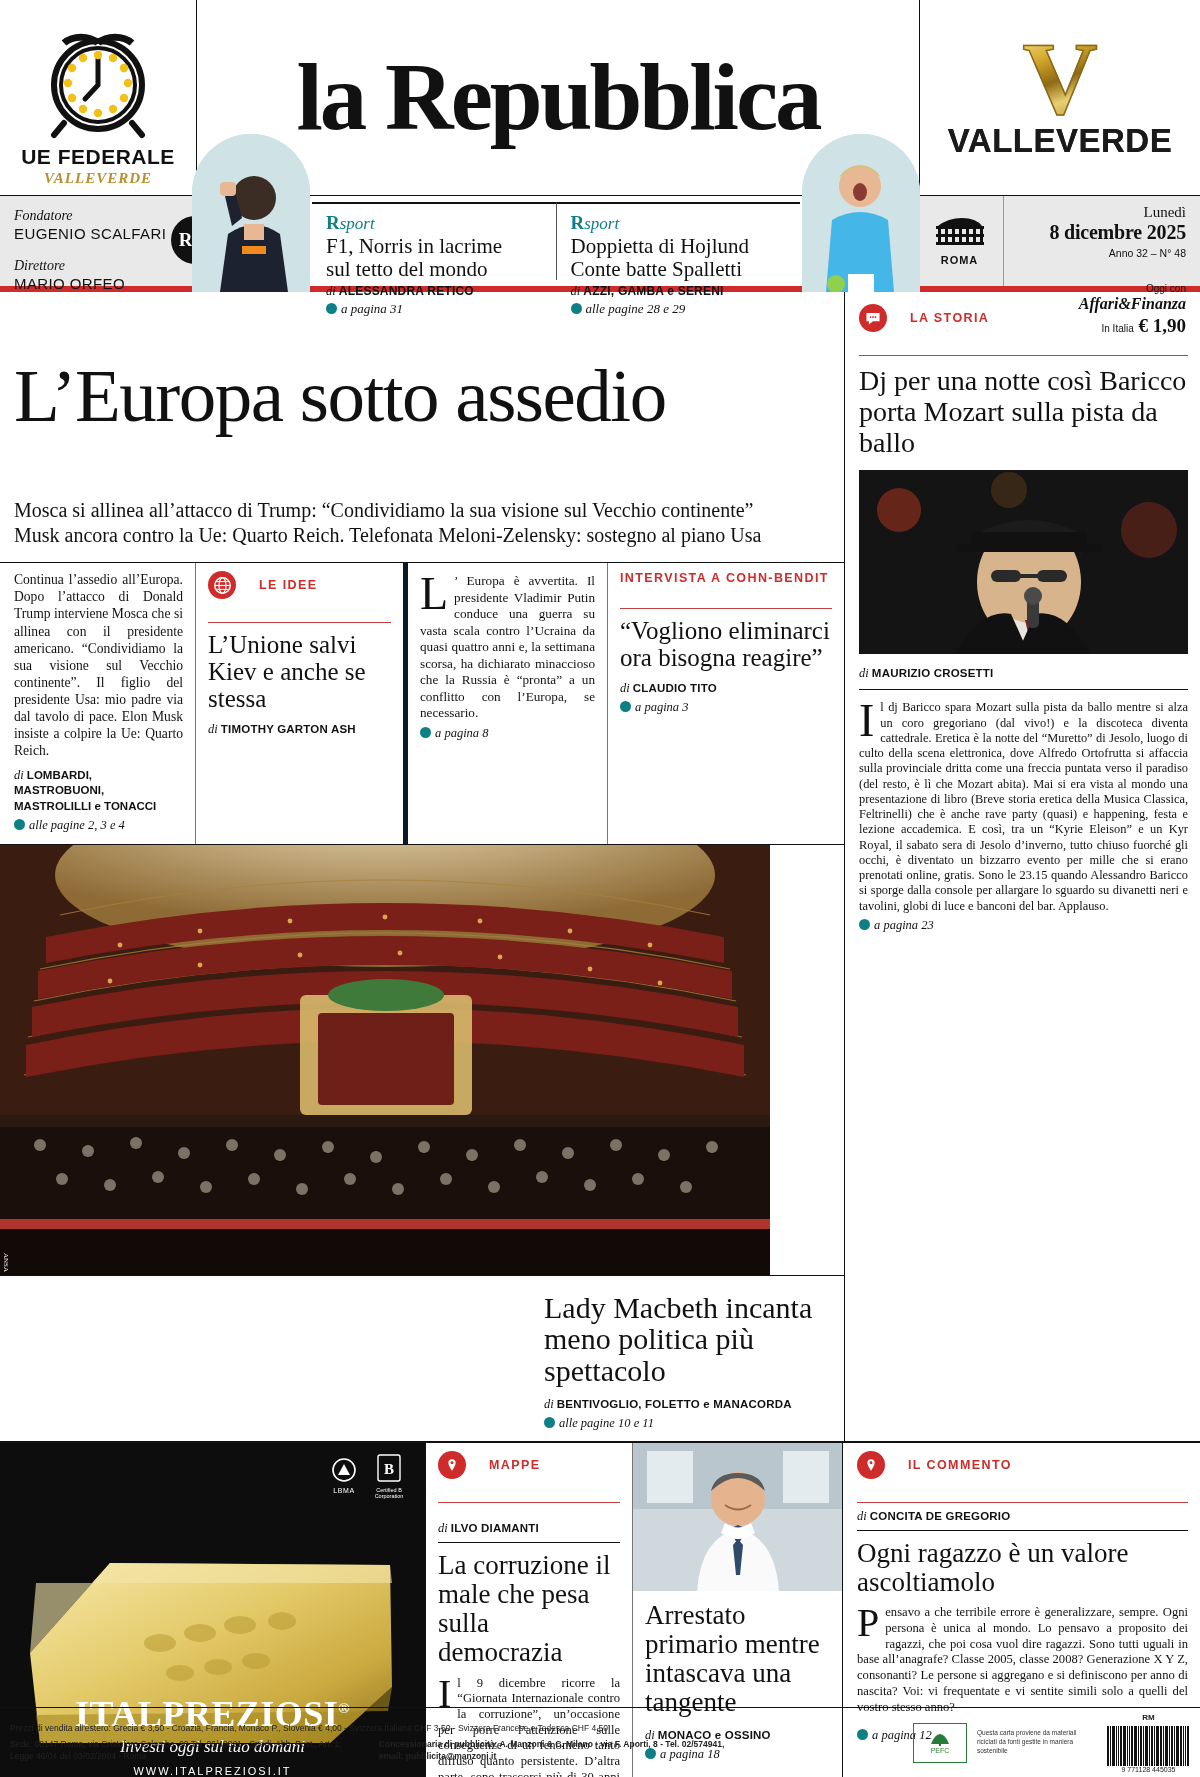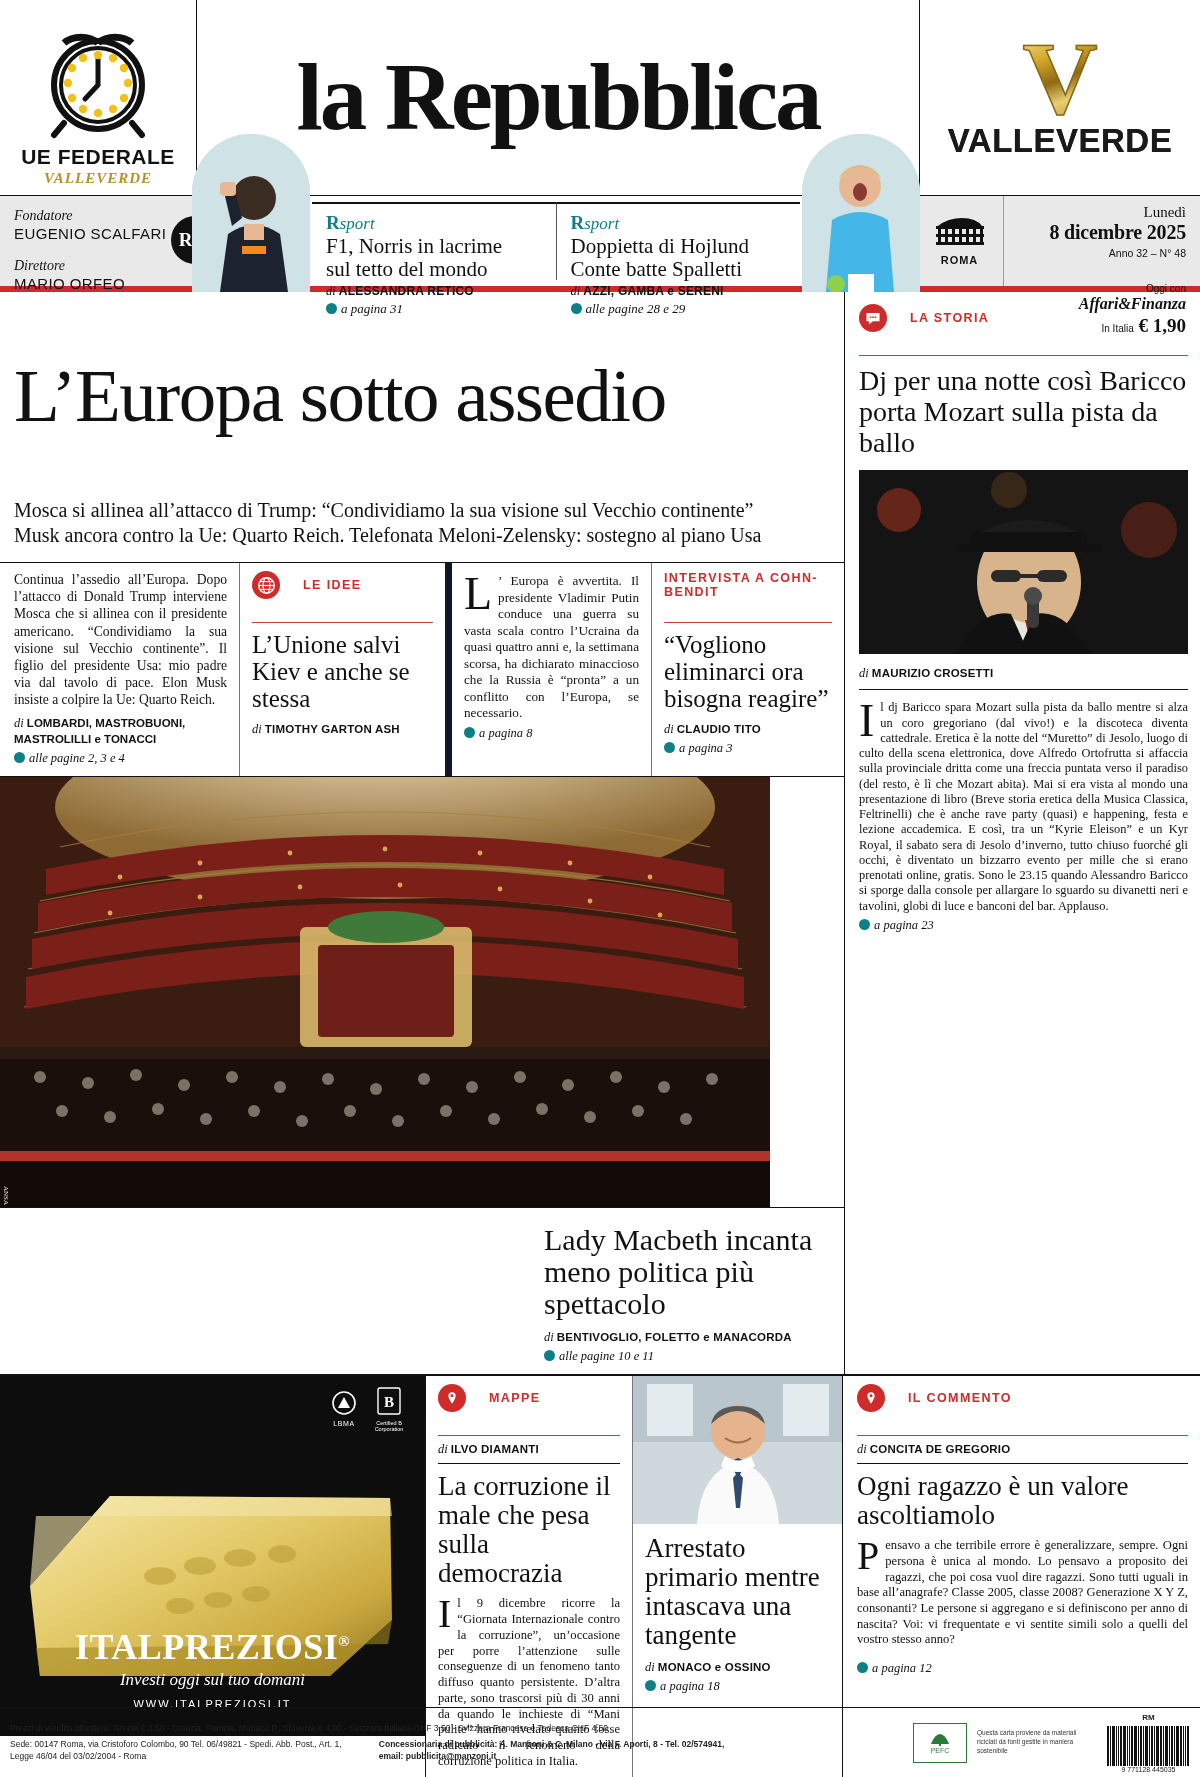"Continua l’assedio all’Europa. Dopo" .ir-1 { width: 240px -> 196px }
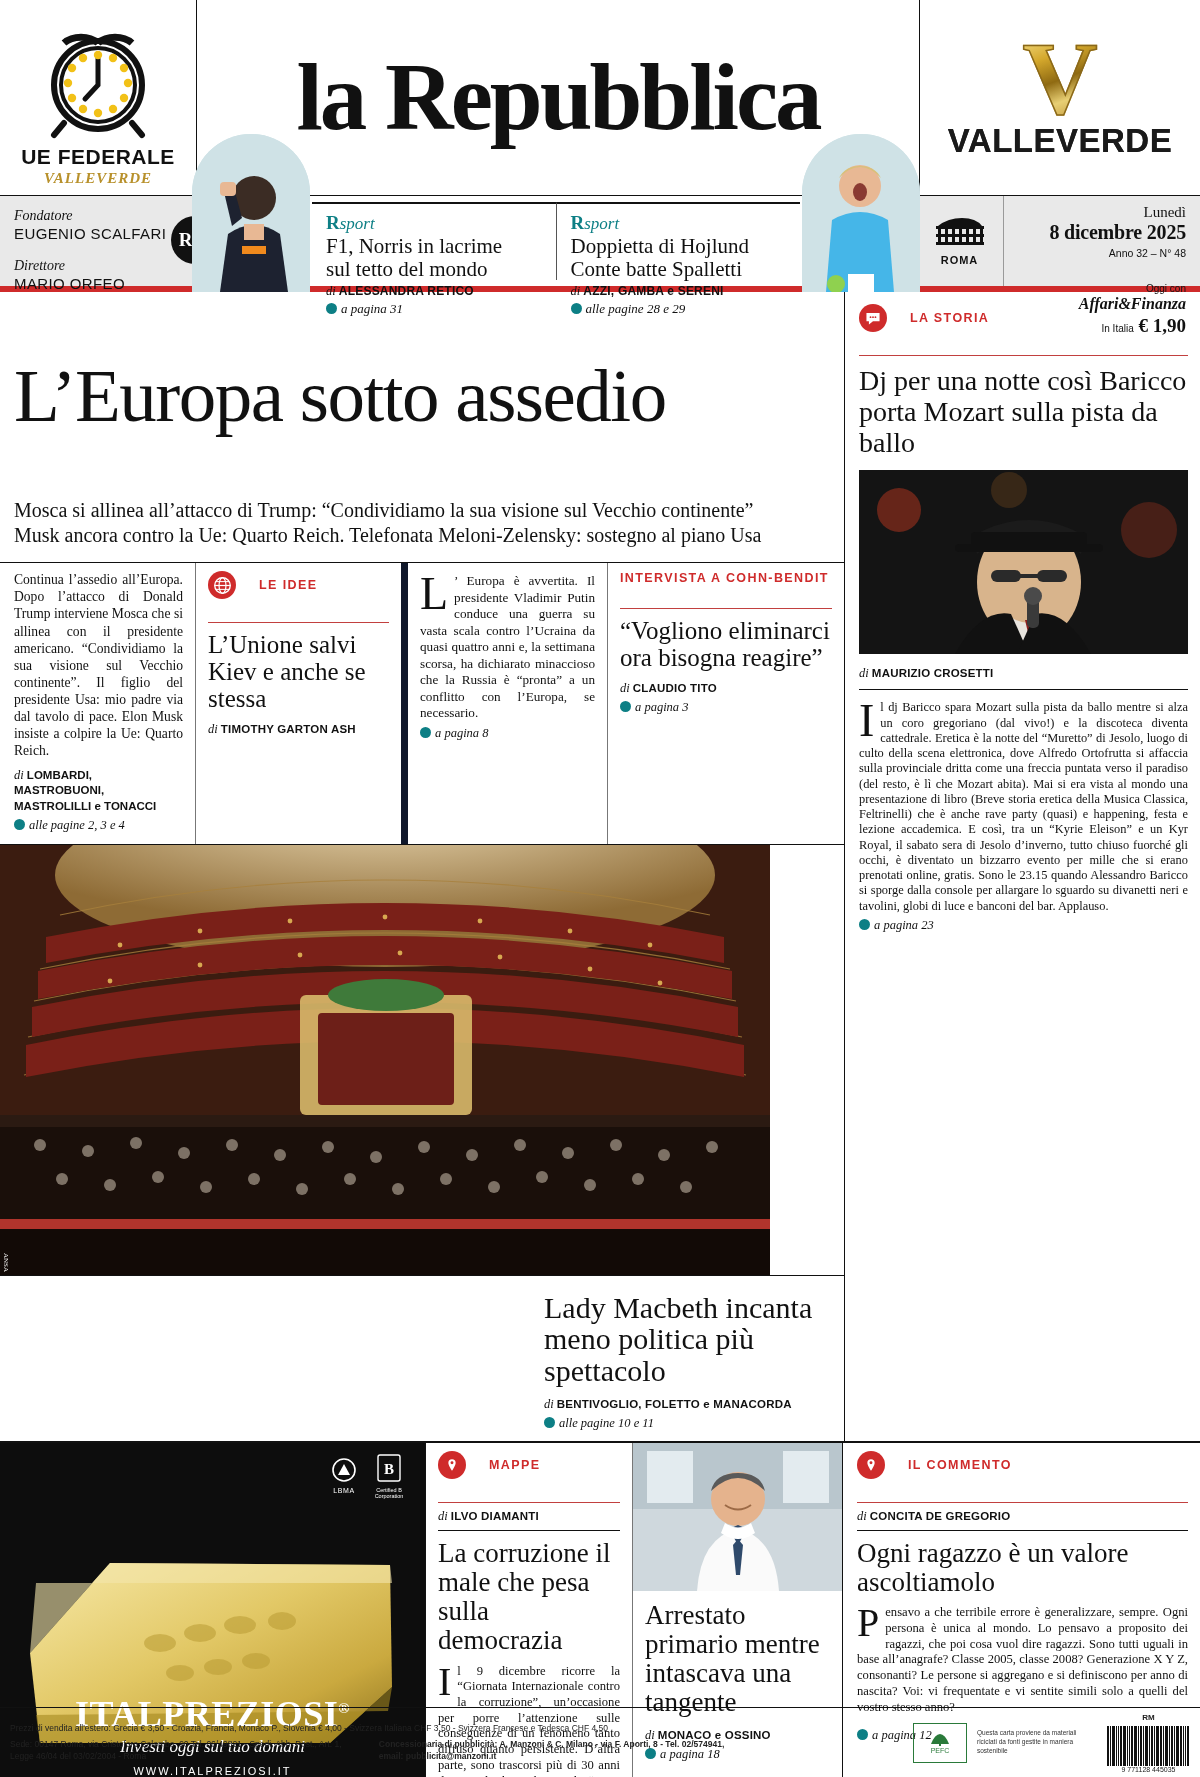"LE IDEE" .ir-2 { border-right: 7px solid #0f172a -> 5px solid #0f172a }
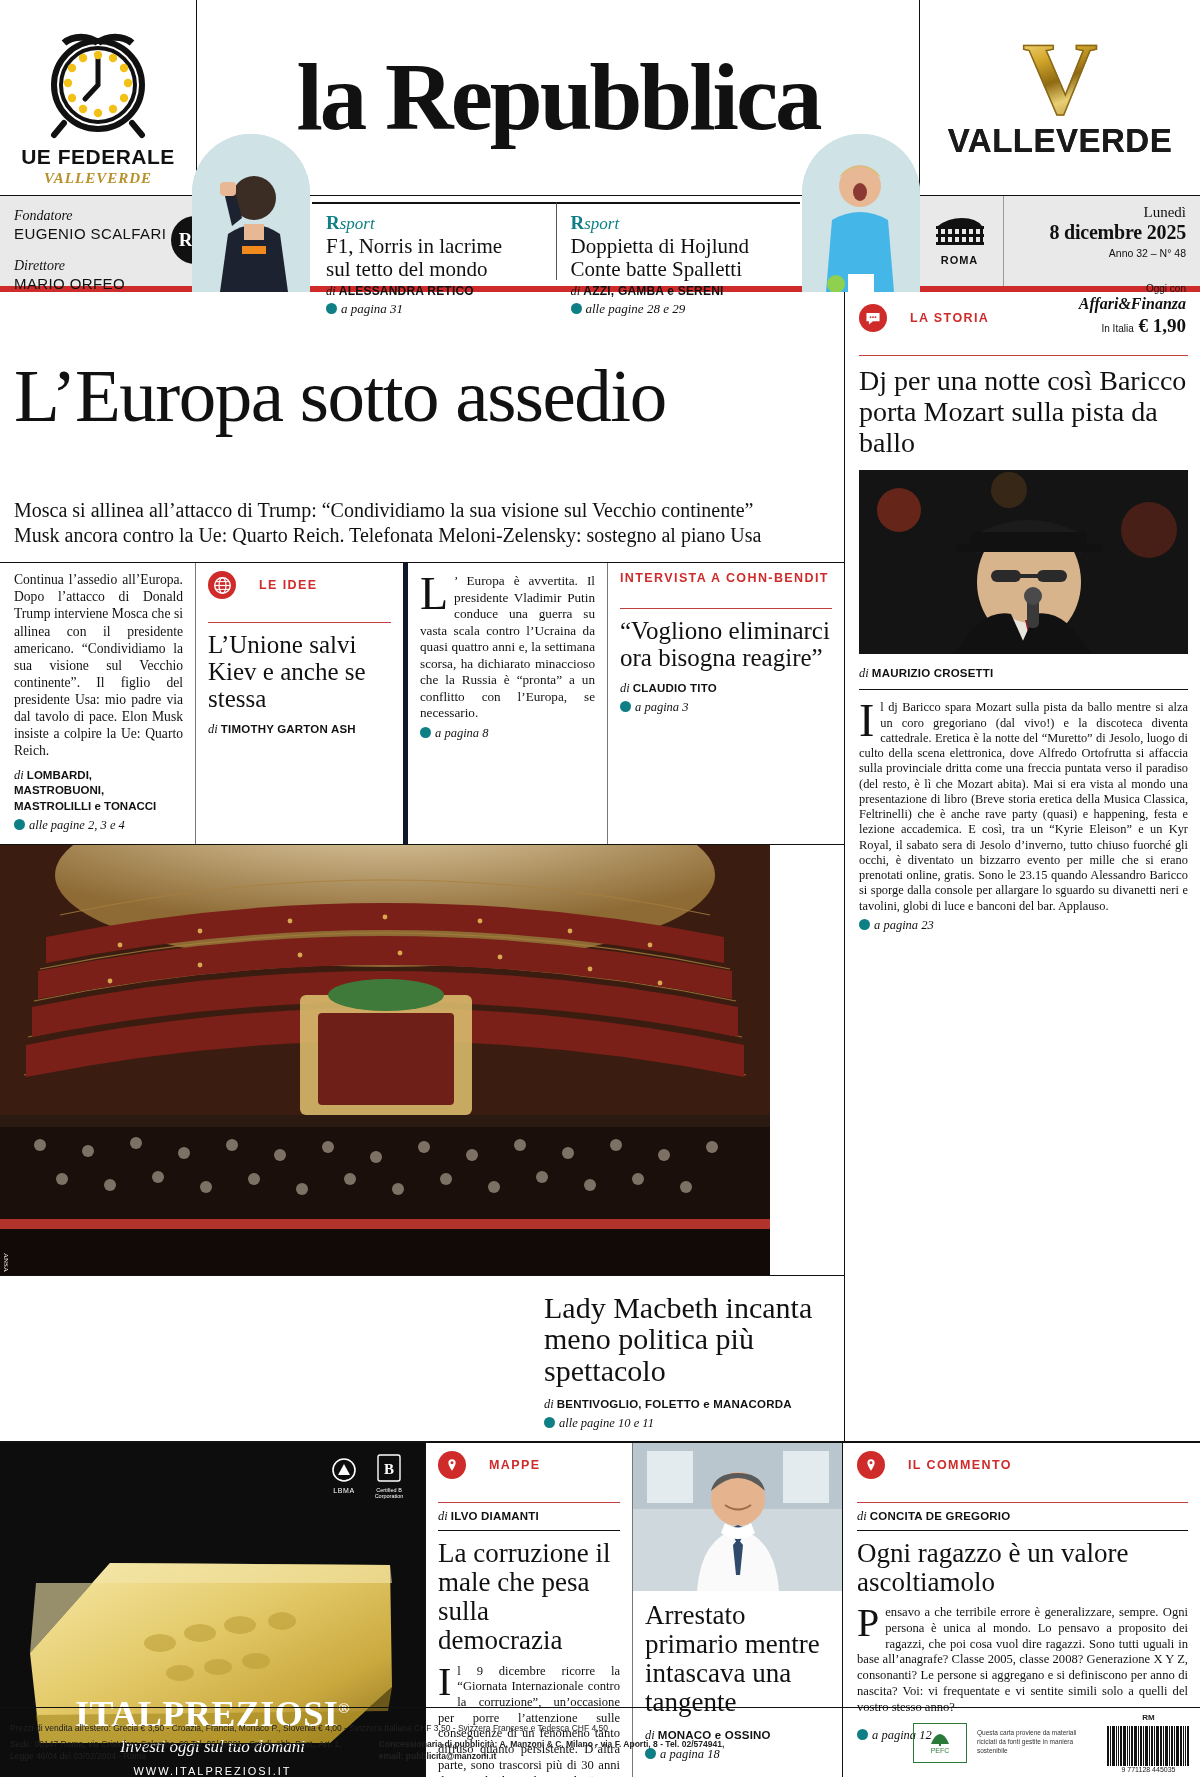"di ILVO DIAMANTI" div.mini-by { margin-top: 6px -> 18px }
